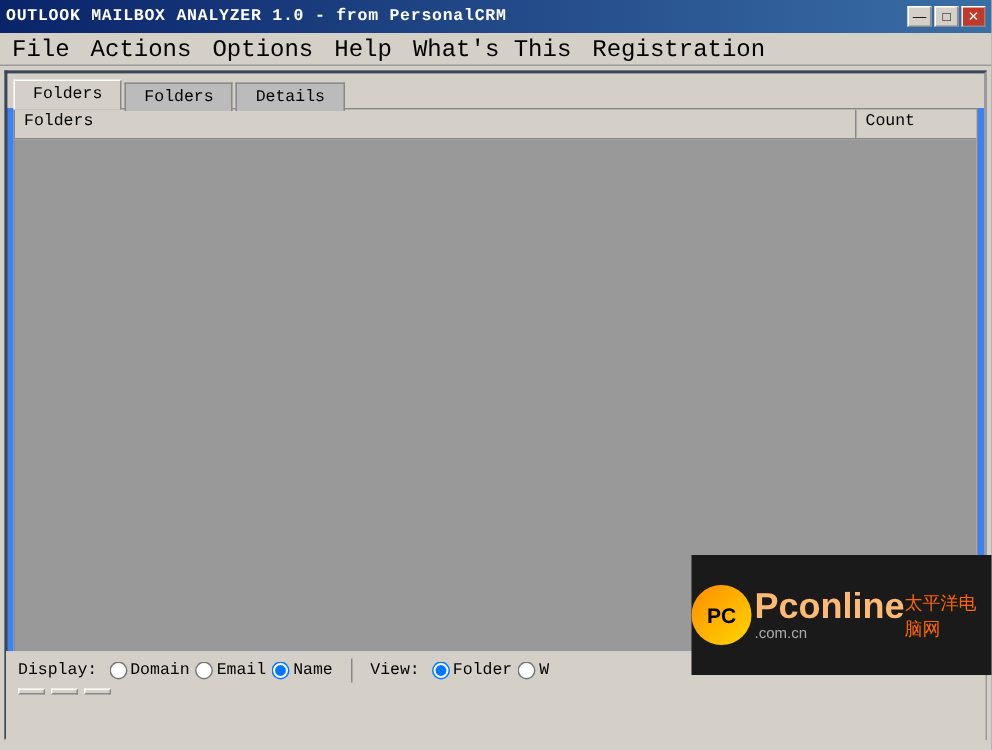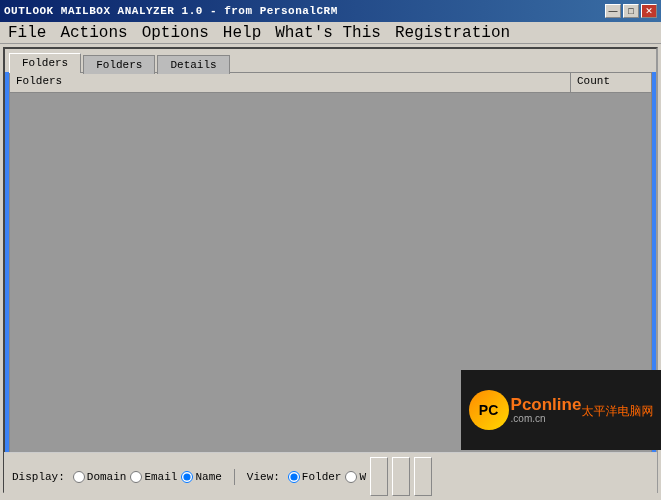"Pconline" .pc-text-large { color: #f97316 -> #fdba74; font-size: 17px -> 24px }
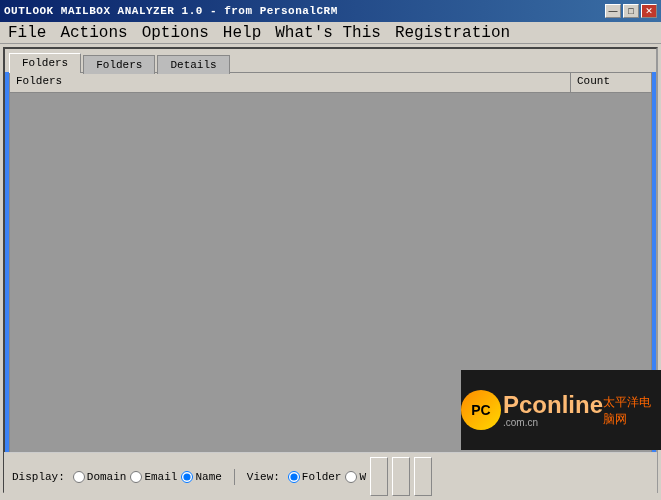"Display:" .bottom-controls { flex-direction: row -> column; height: 48px -> 66px }
